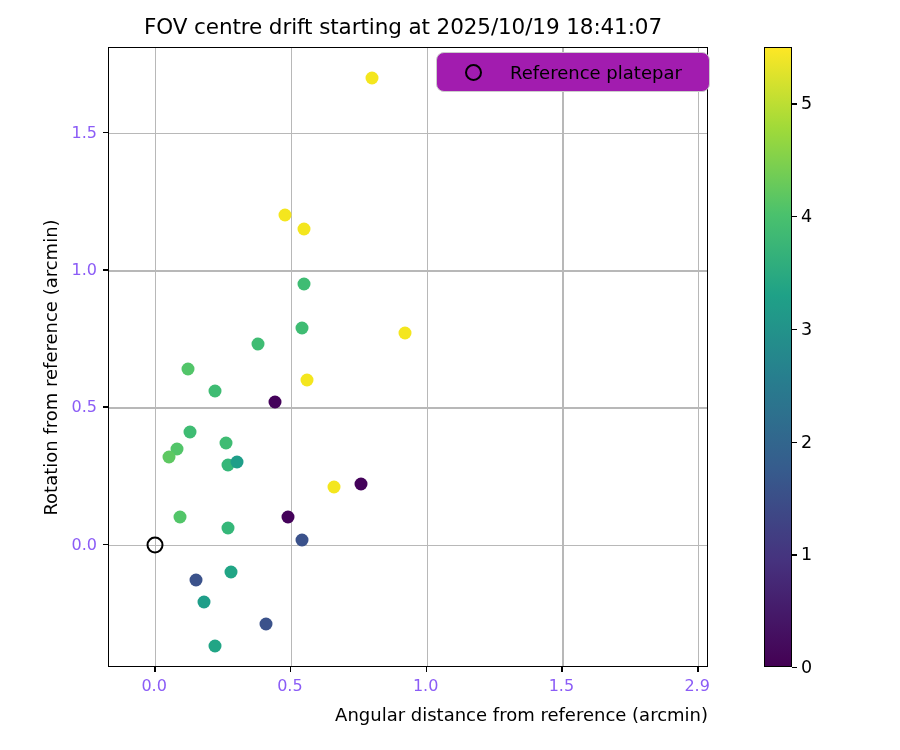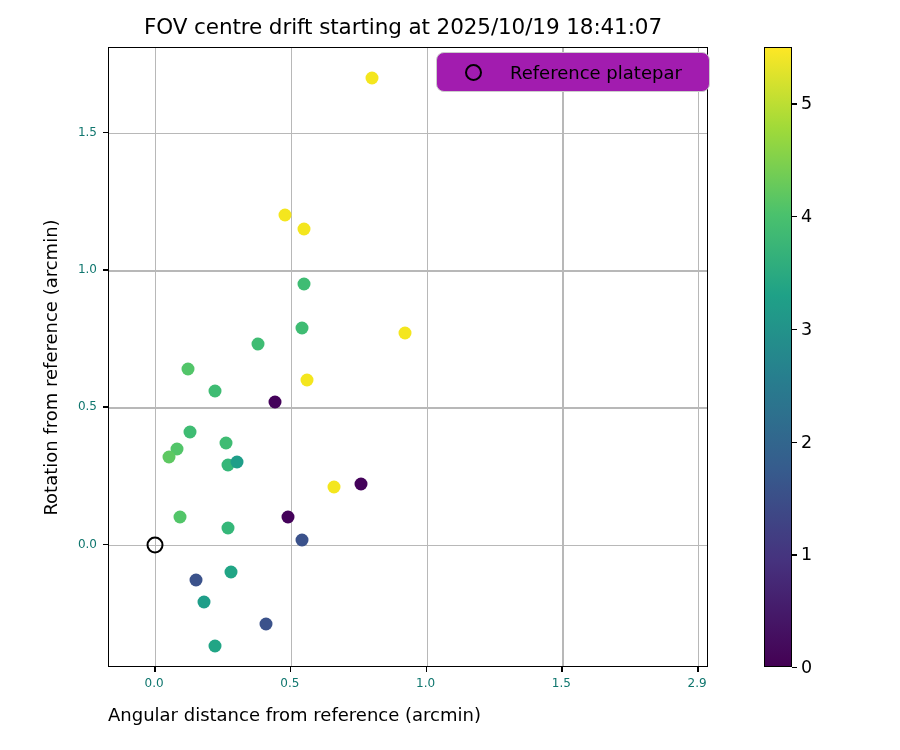"1.5" .ticklabel { color: #0f766e -> #8b5cf6; font-size: 12px -> 16px }
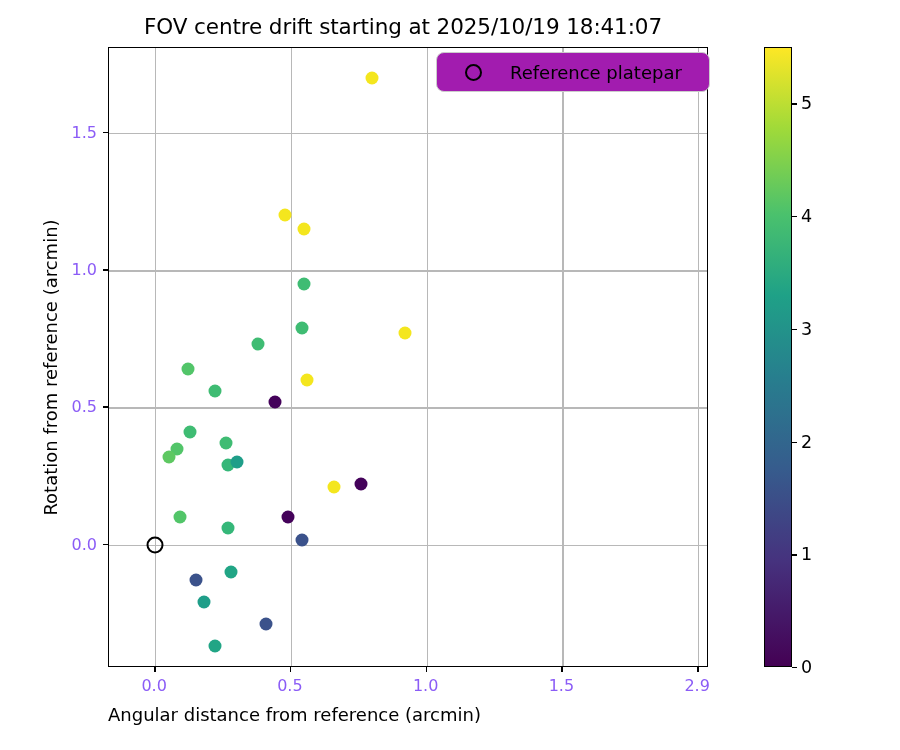"Angular distance from reference (arcmin)" #xlabel { text-align: left -> right }
